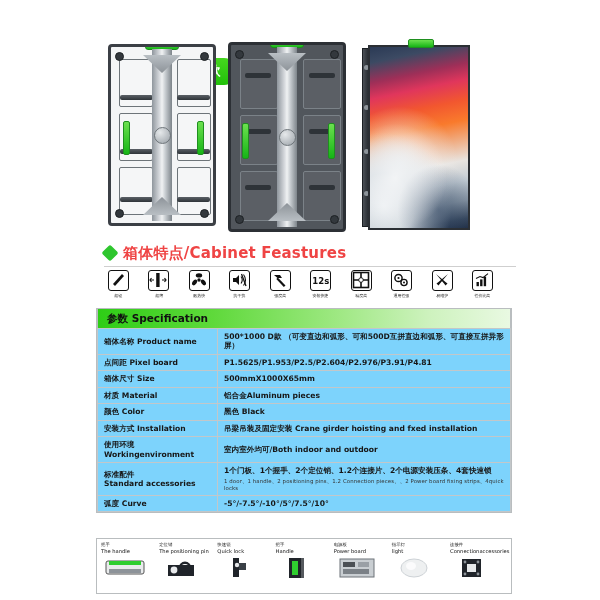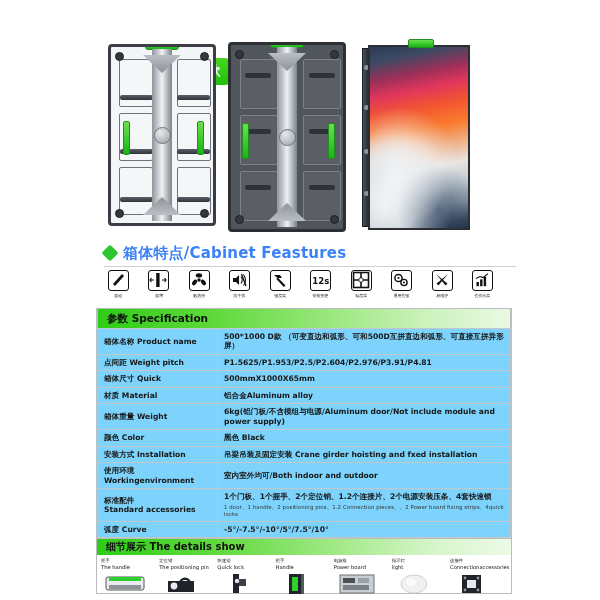"箱体特点/Cabinet Feastures" .sec-head-text { color: #3b82f6 -> #ef4444 }
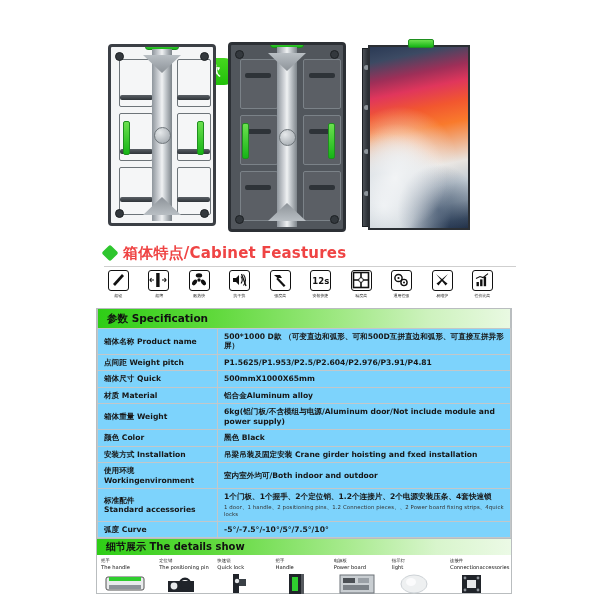"点间距 Weight pitch" td.k { text: Weight pitch -> Pixel board }
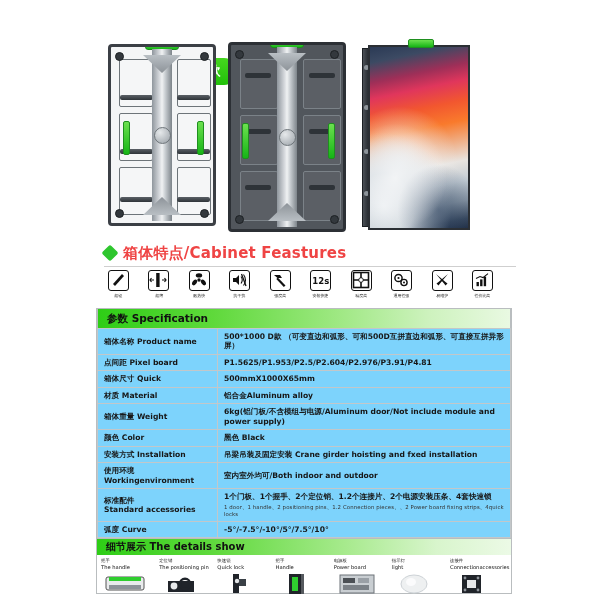"箱体尺寸 Quick" td.k { text: Quick -> Size }
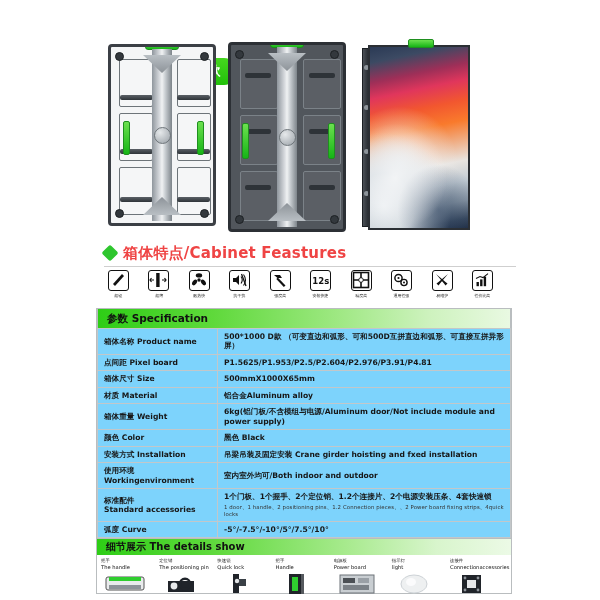"铝合金Aluminum alloy" td.v { text: alloy -> pieces }
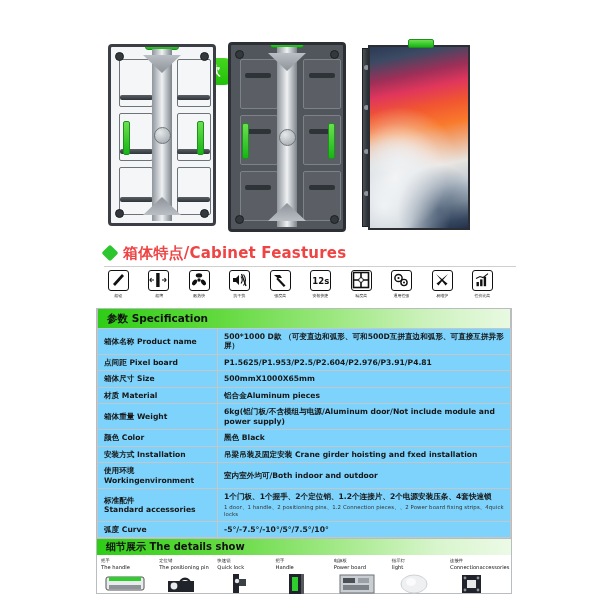"箱体重量 Weight" tr { html: <tr> <td>箱体重量 Weight</td> <td>6kg(铝门板/不含模组与电源/Aluminum door/Not include module and power supply)</td> </tr> -> none }
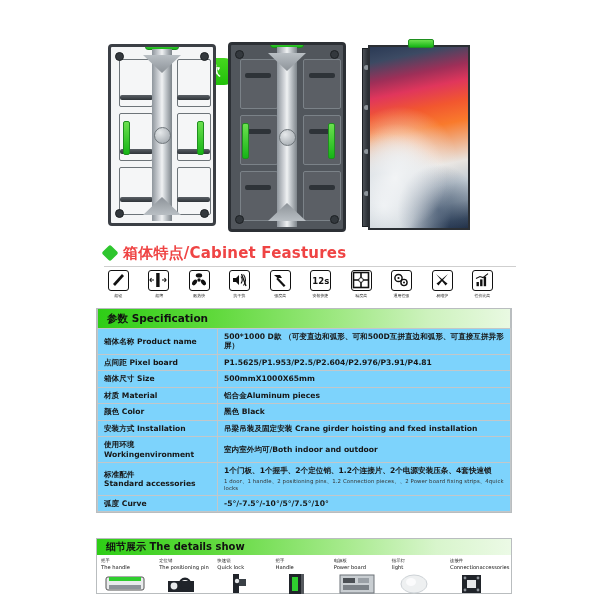"细节展示 The details show" div.details-head { html: <div>细节展示 The details show</div> -> none }
